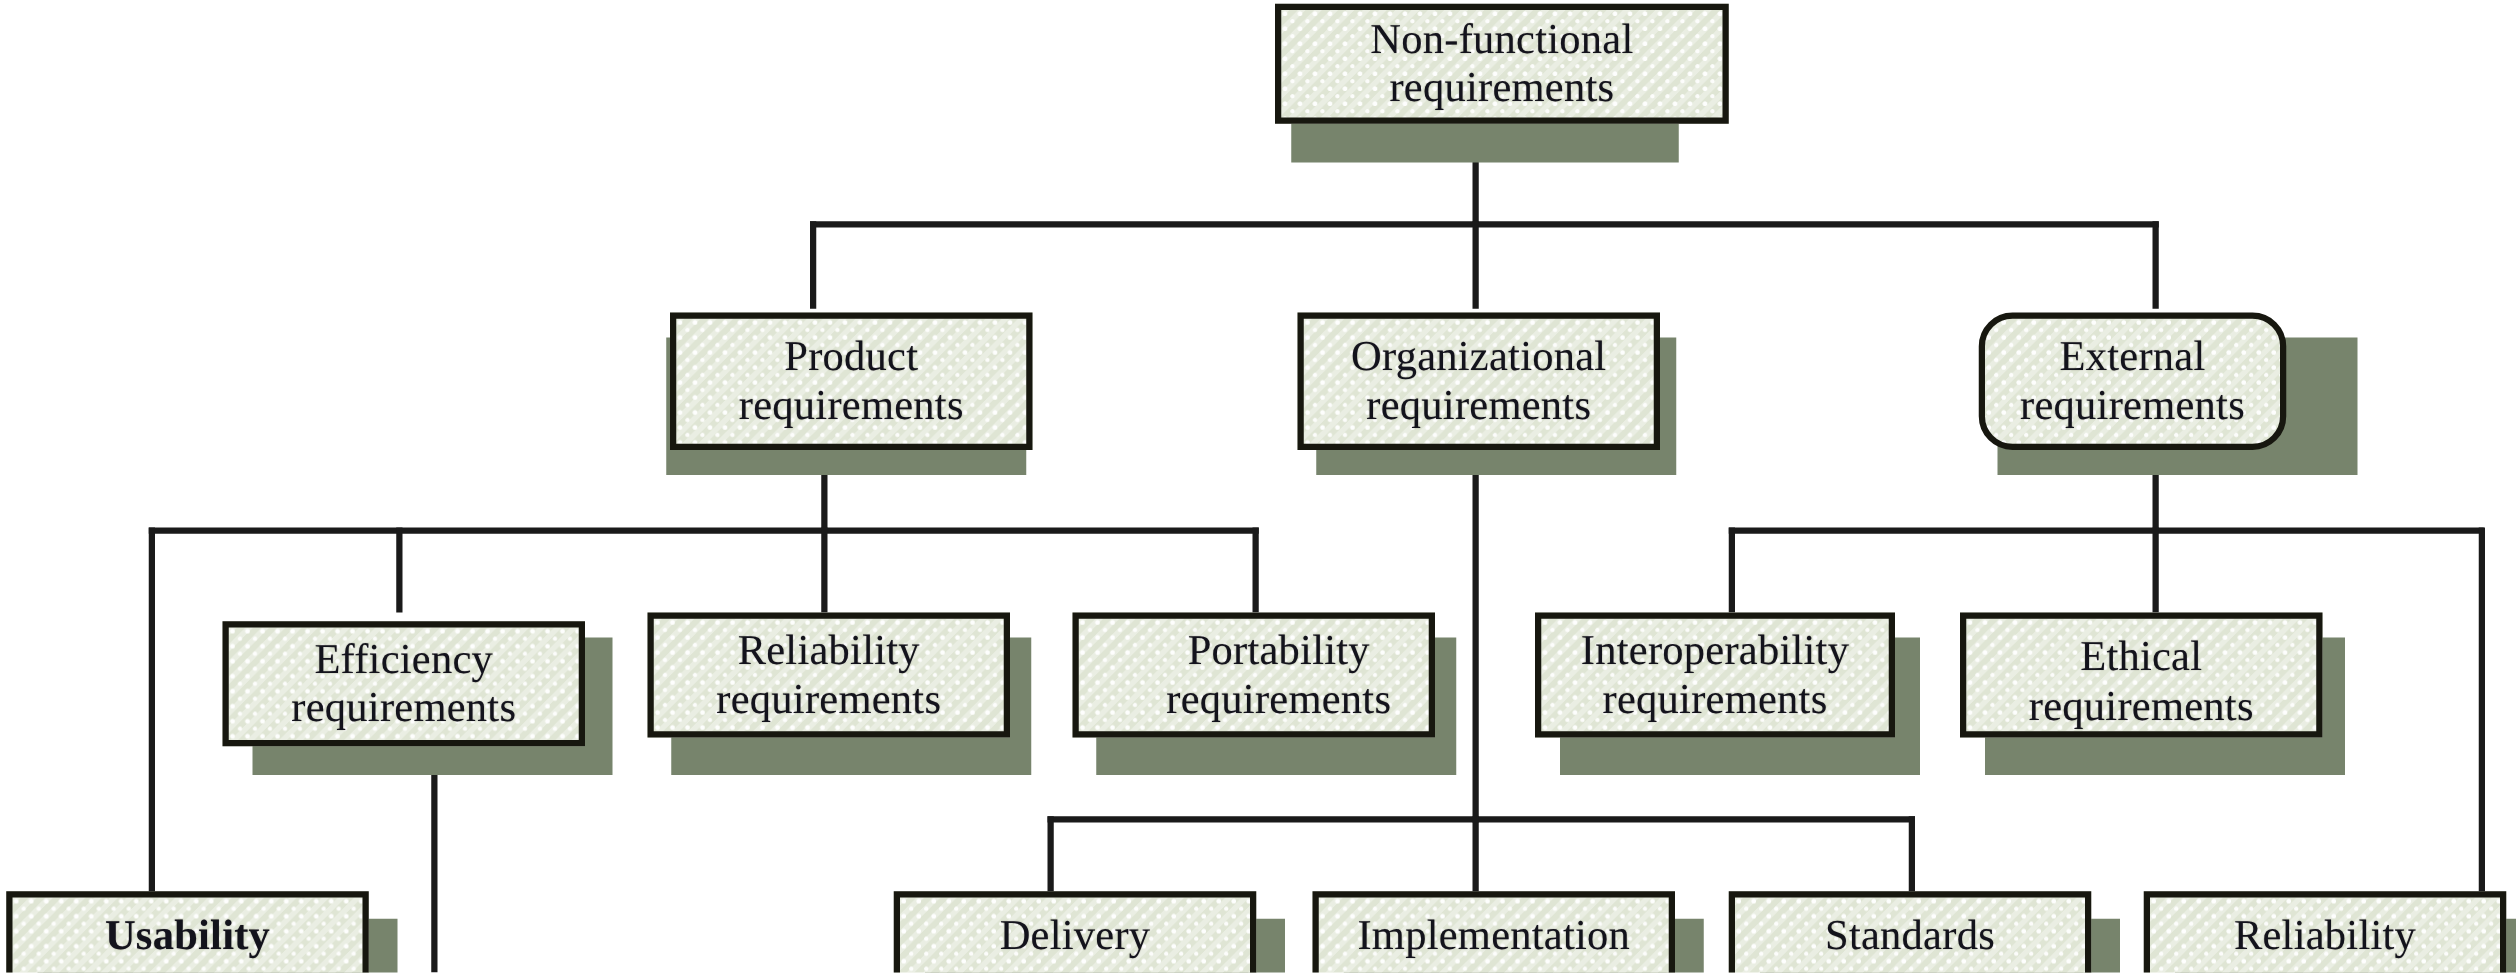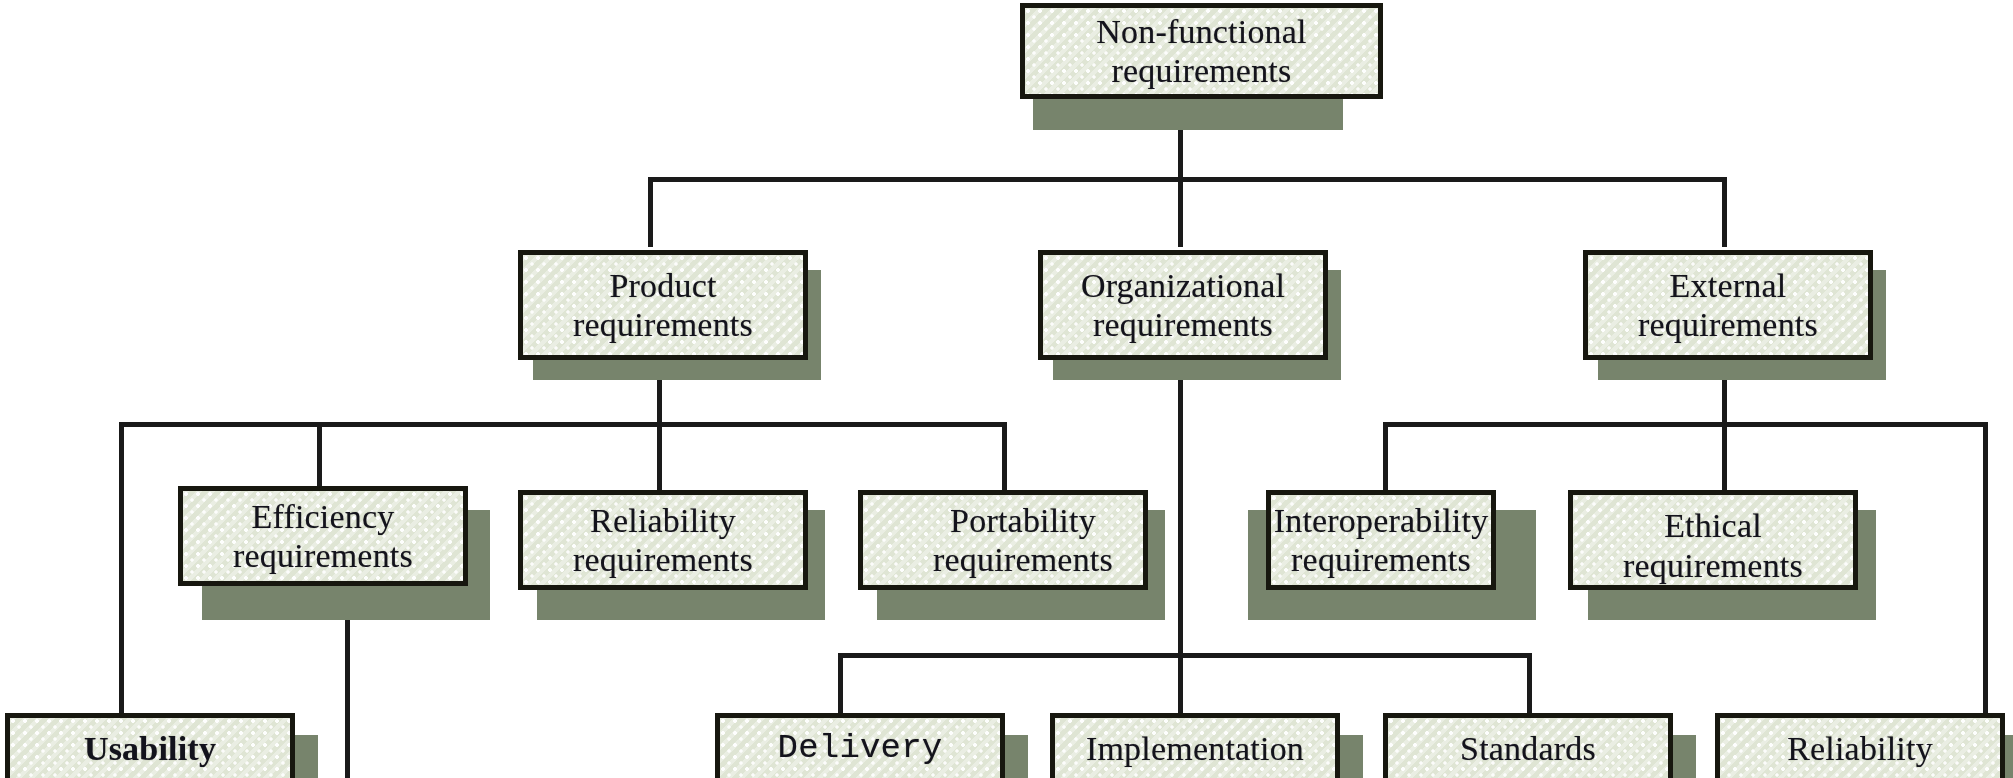"Product" div.node { left: 518px -> 536px }
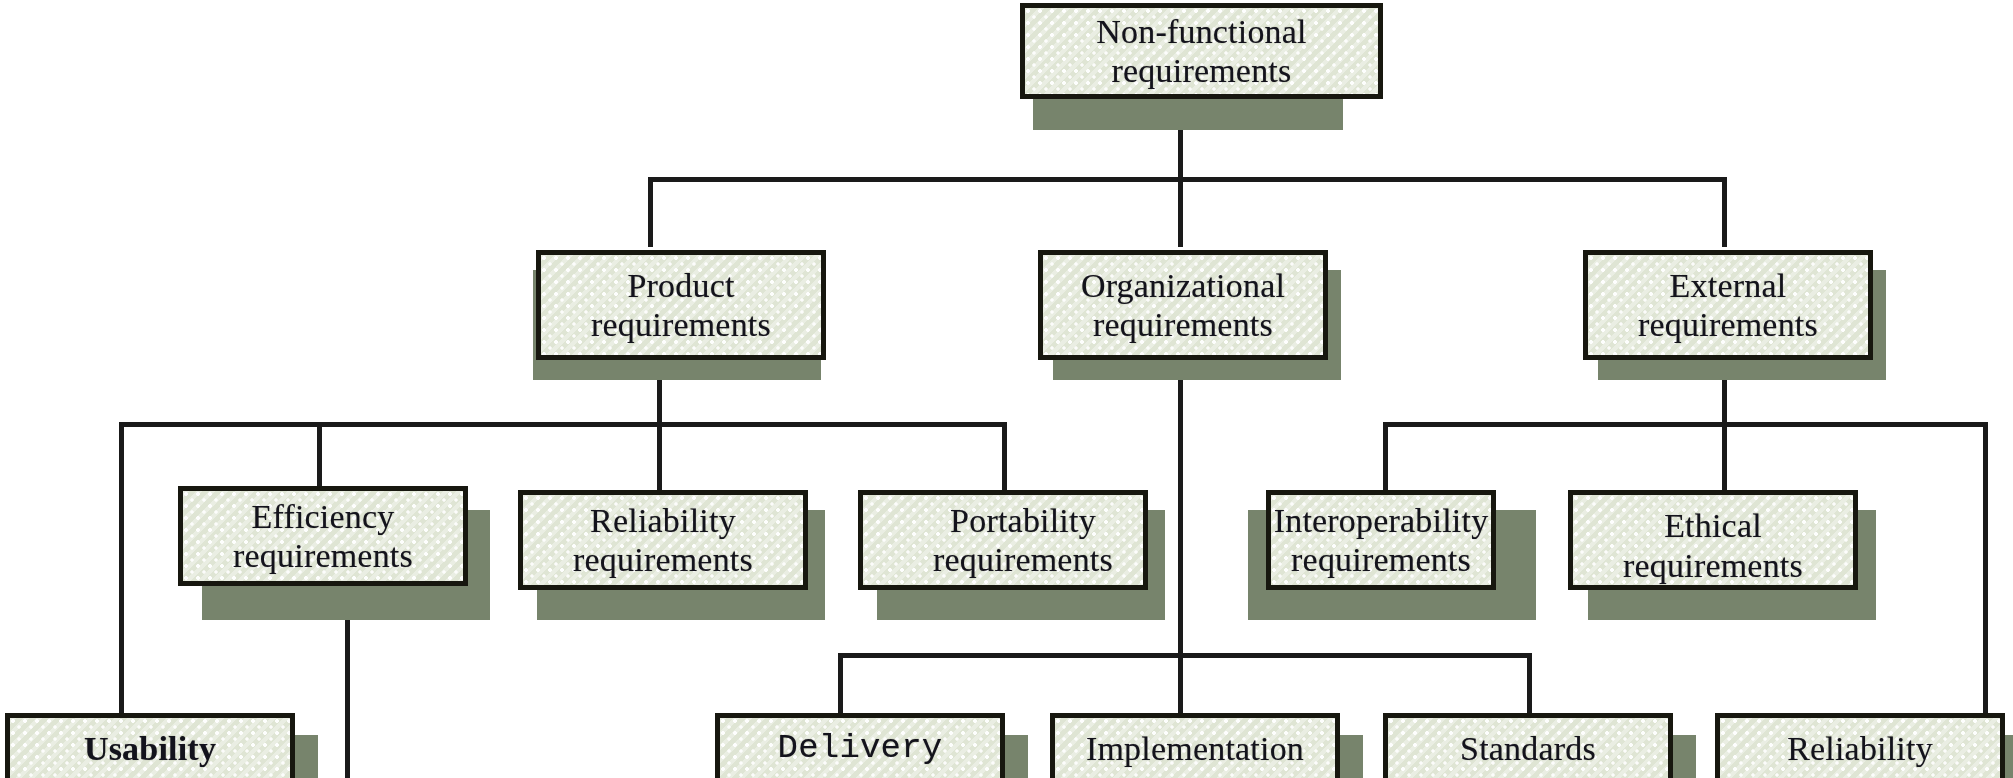"External" div.node { border-radius: none -> 27px; width: 290px -> 246px }
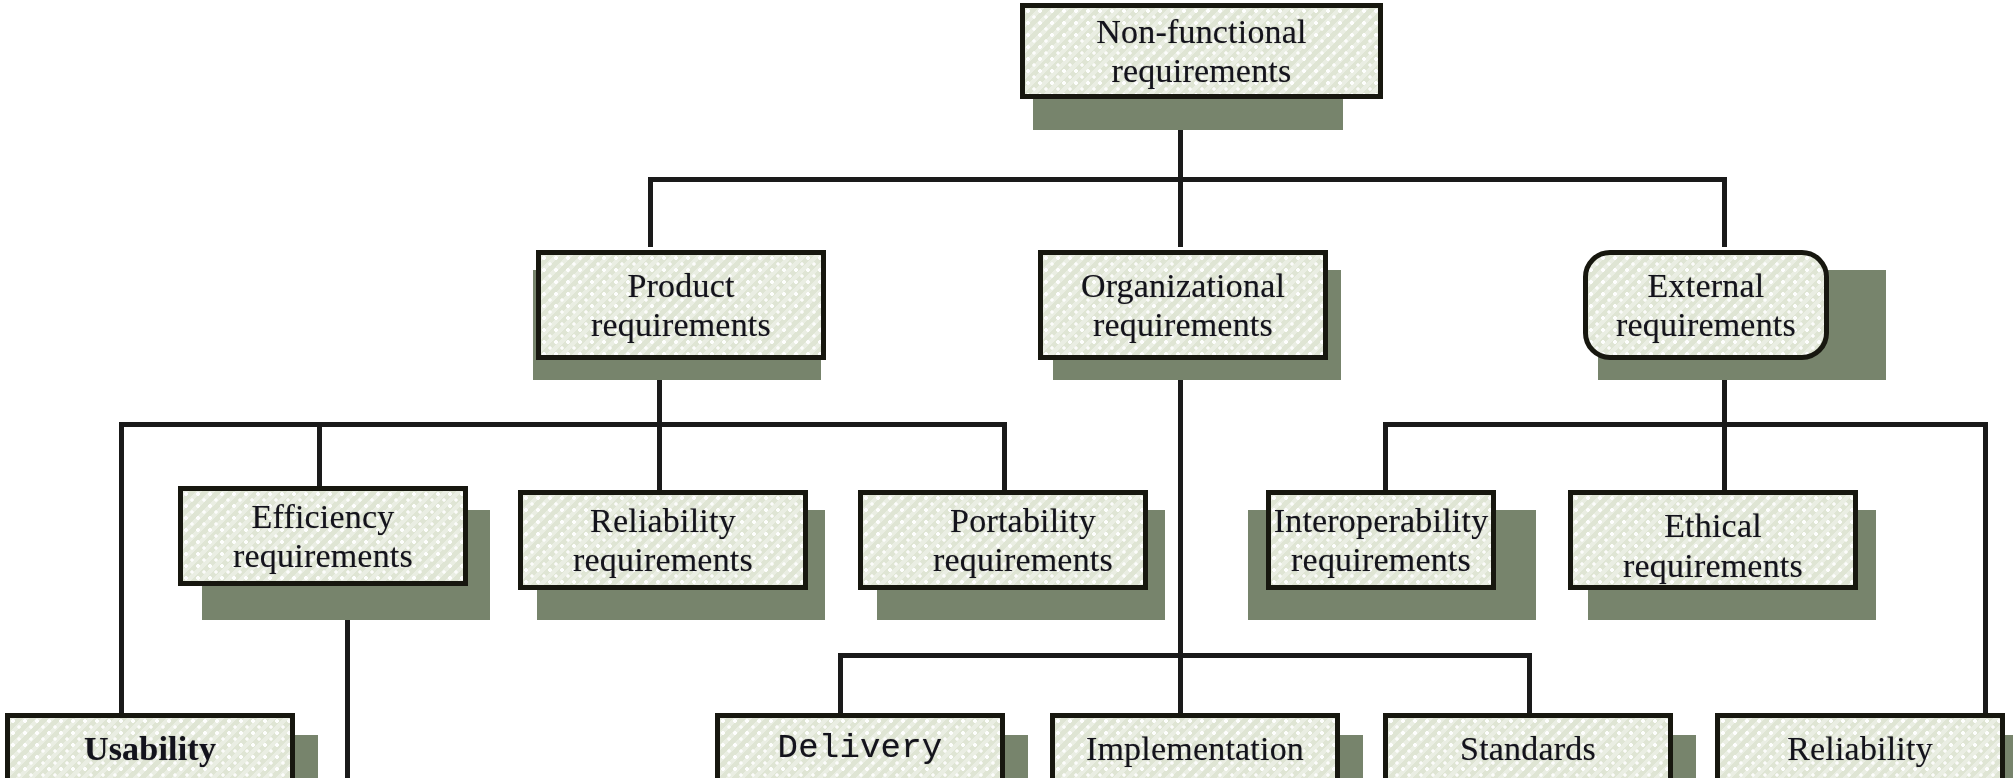"Efficiency" div.node { top: 486px -> 497px }
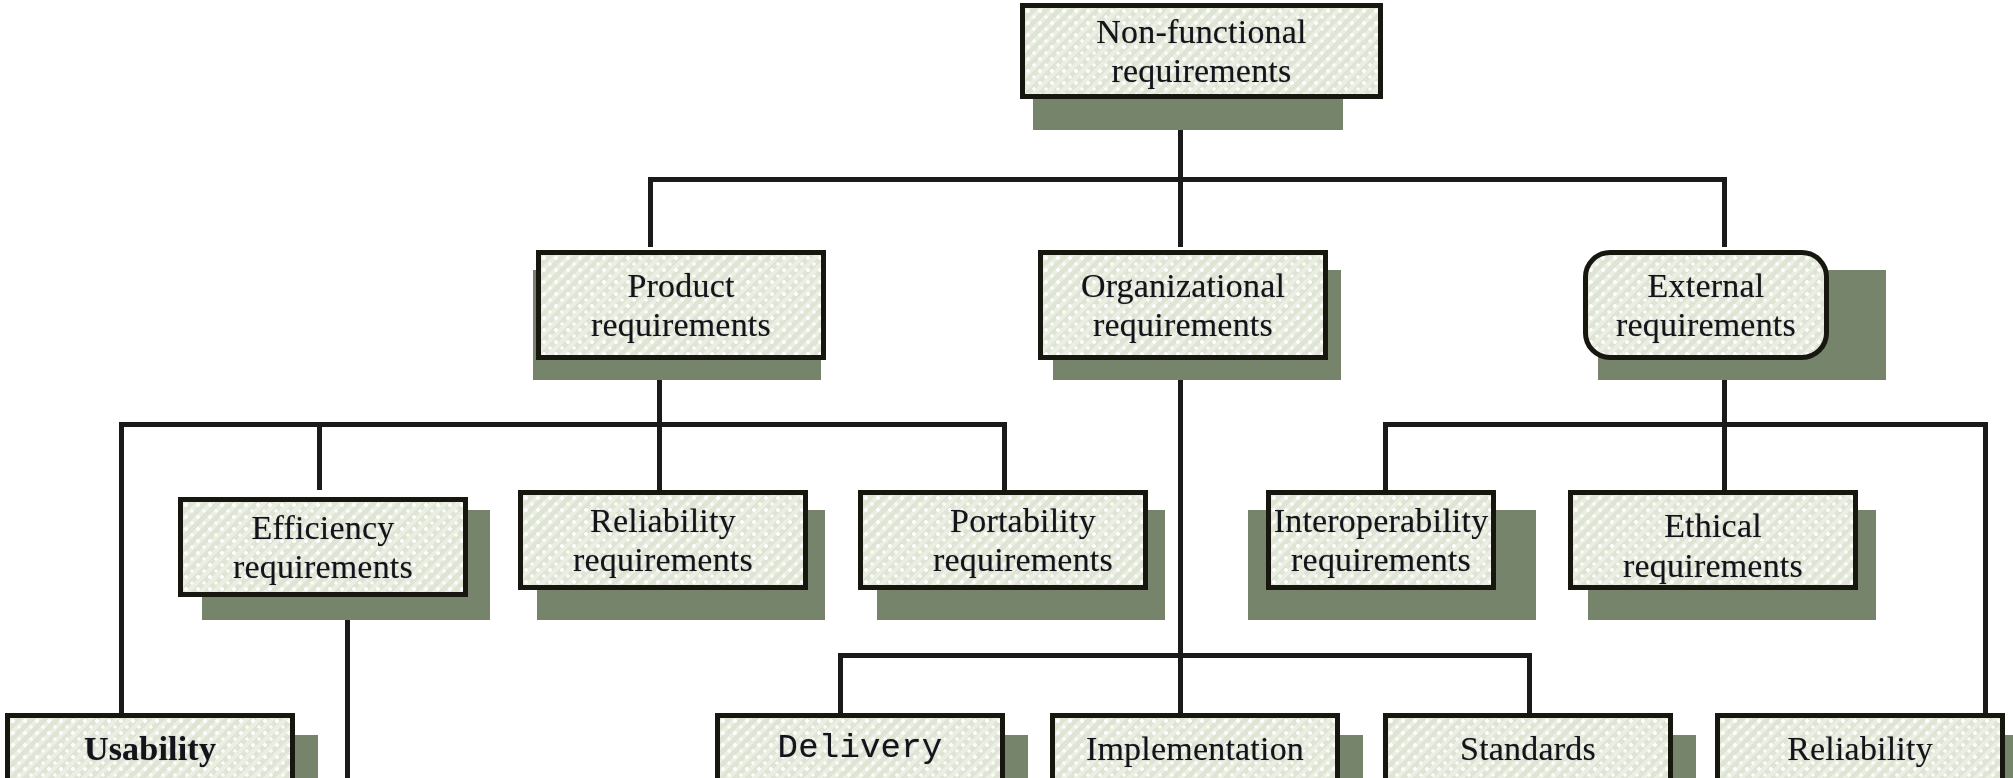"Interoperability" div.node { margin-left: 38px -> none; width: 230px -> 288px }
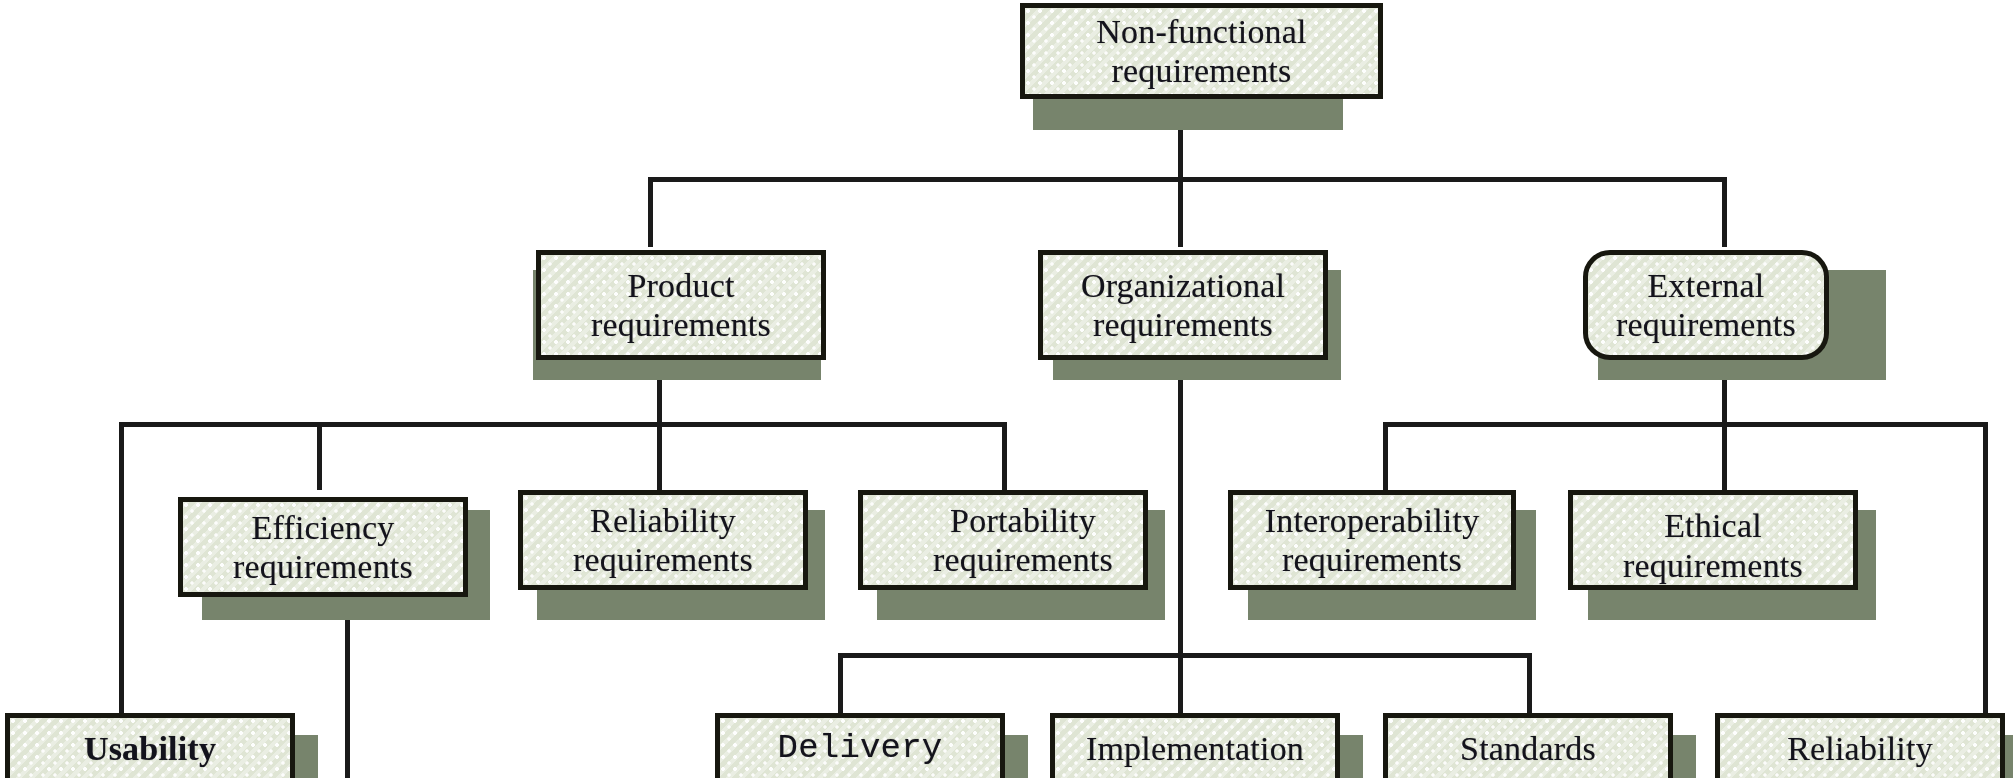"Delivery" span.label { font-family: Liberation Mono, monospace -> none }
